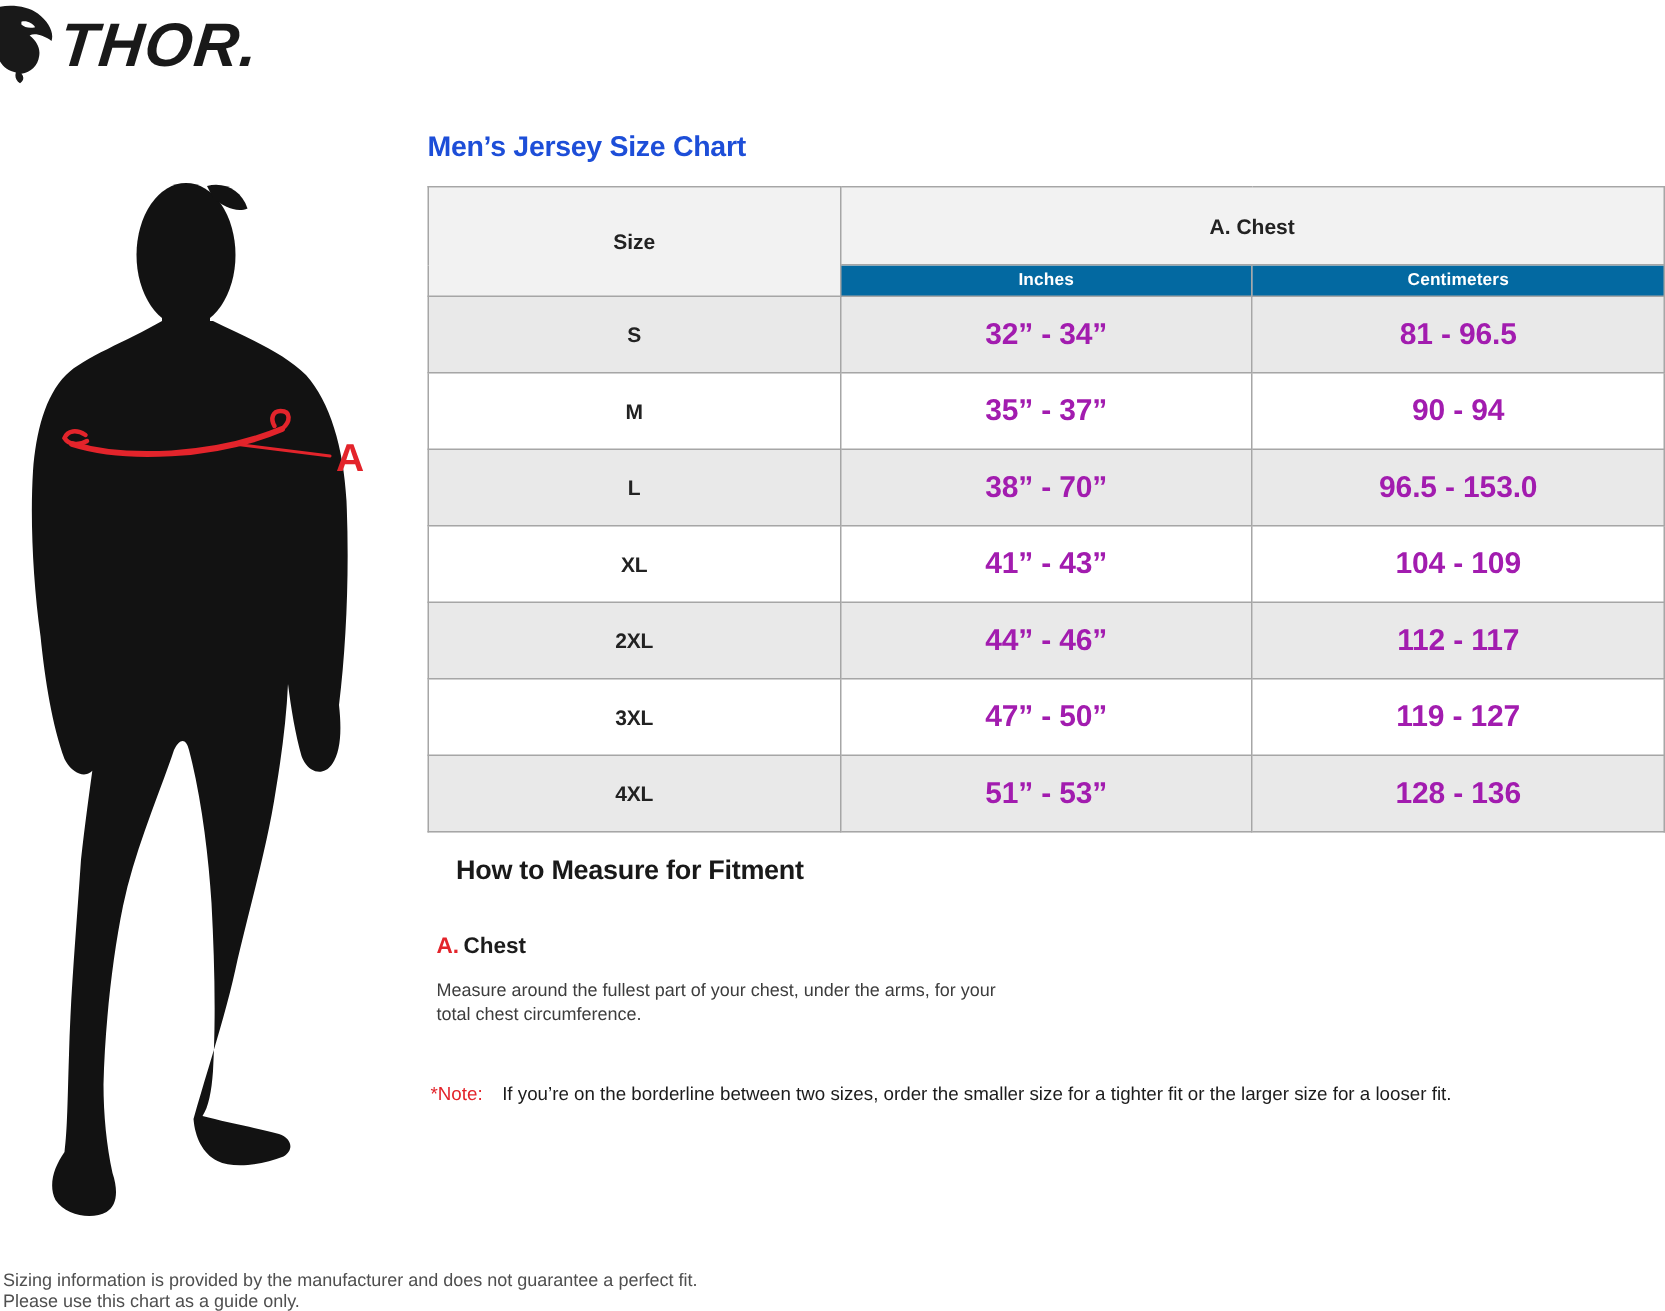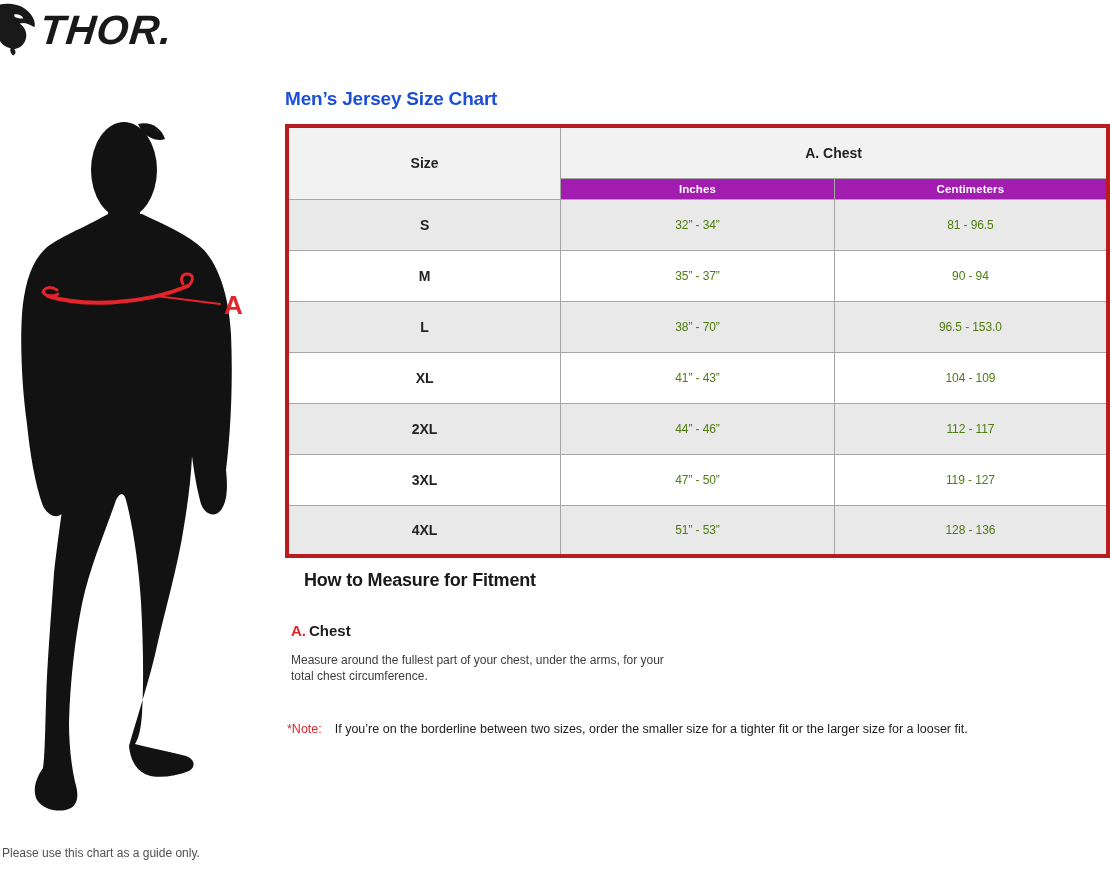"Size" table.size-table { border: 4px solid #b91c1c -> 1px solid #b91c1c }
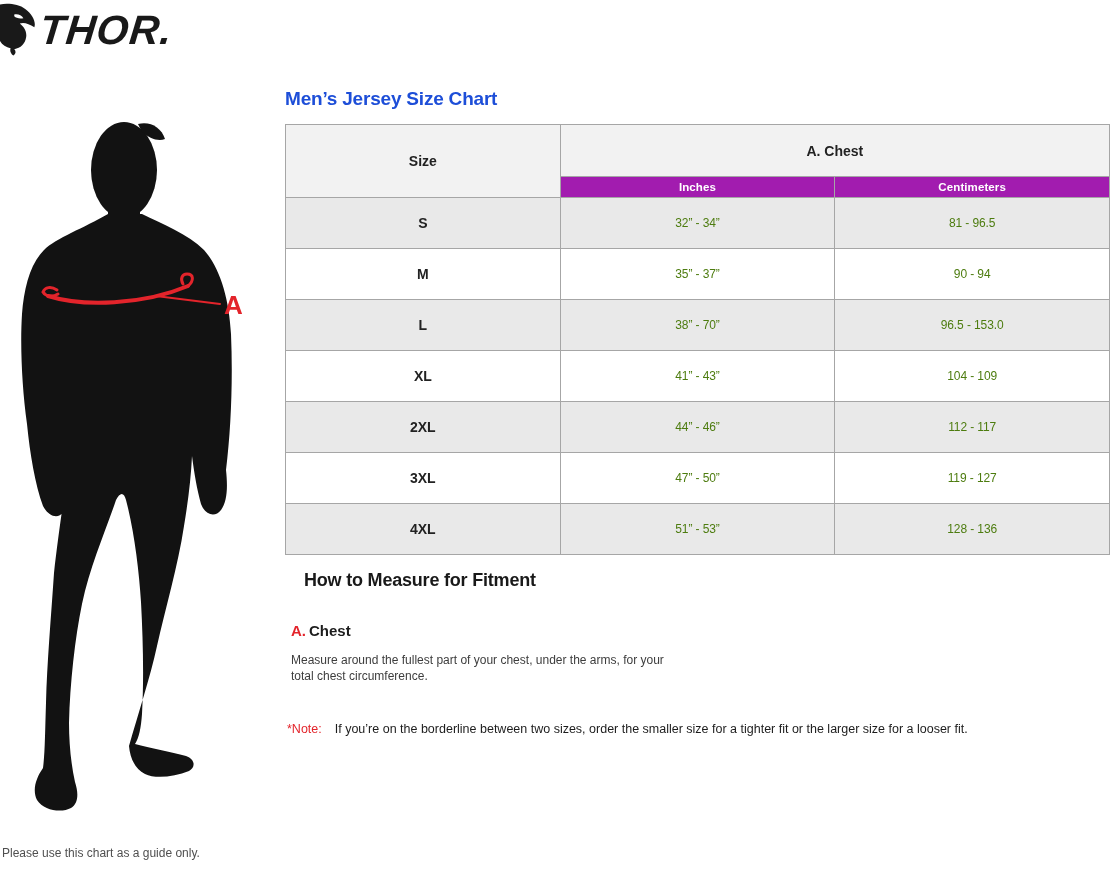"Inches" th.sub-col { background: #a21caf -> #0369a1 }
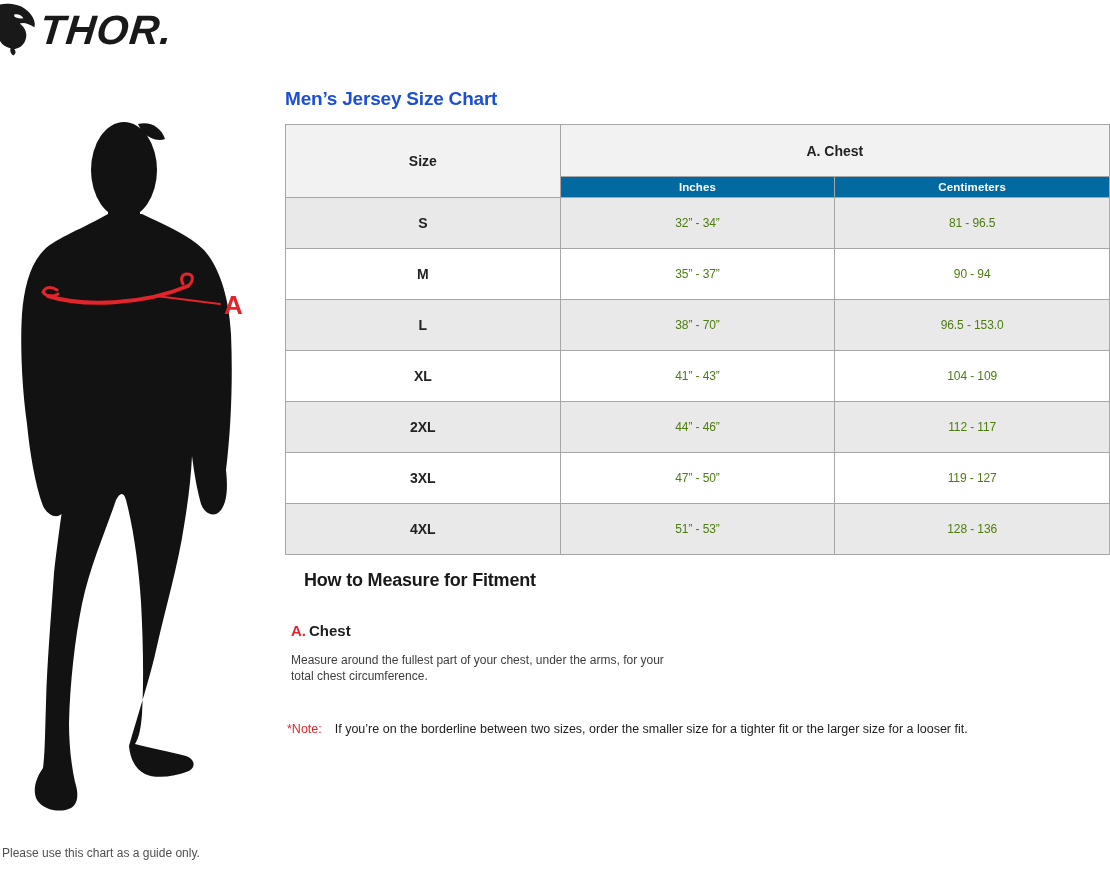"32” - 34”" tr.data-row td { color: #4d7c0f -> #a21caf; font-size: 12px -> 20px; font-weight: none -> bold }
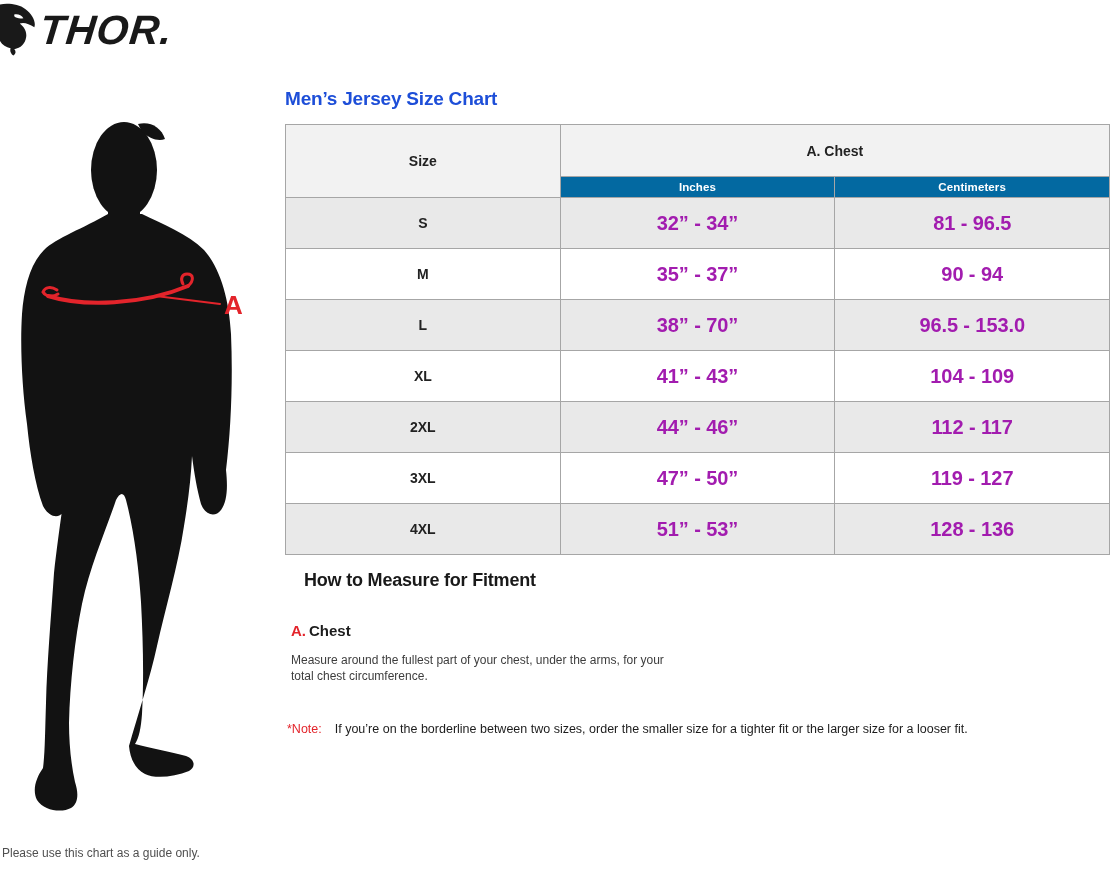"Sizing information is provided by" div { html: none -> <div>Sizing information is provided by the manufacturer and does not guarantee a perfect fit.</div> }
